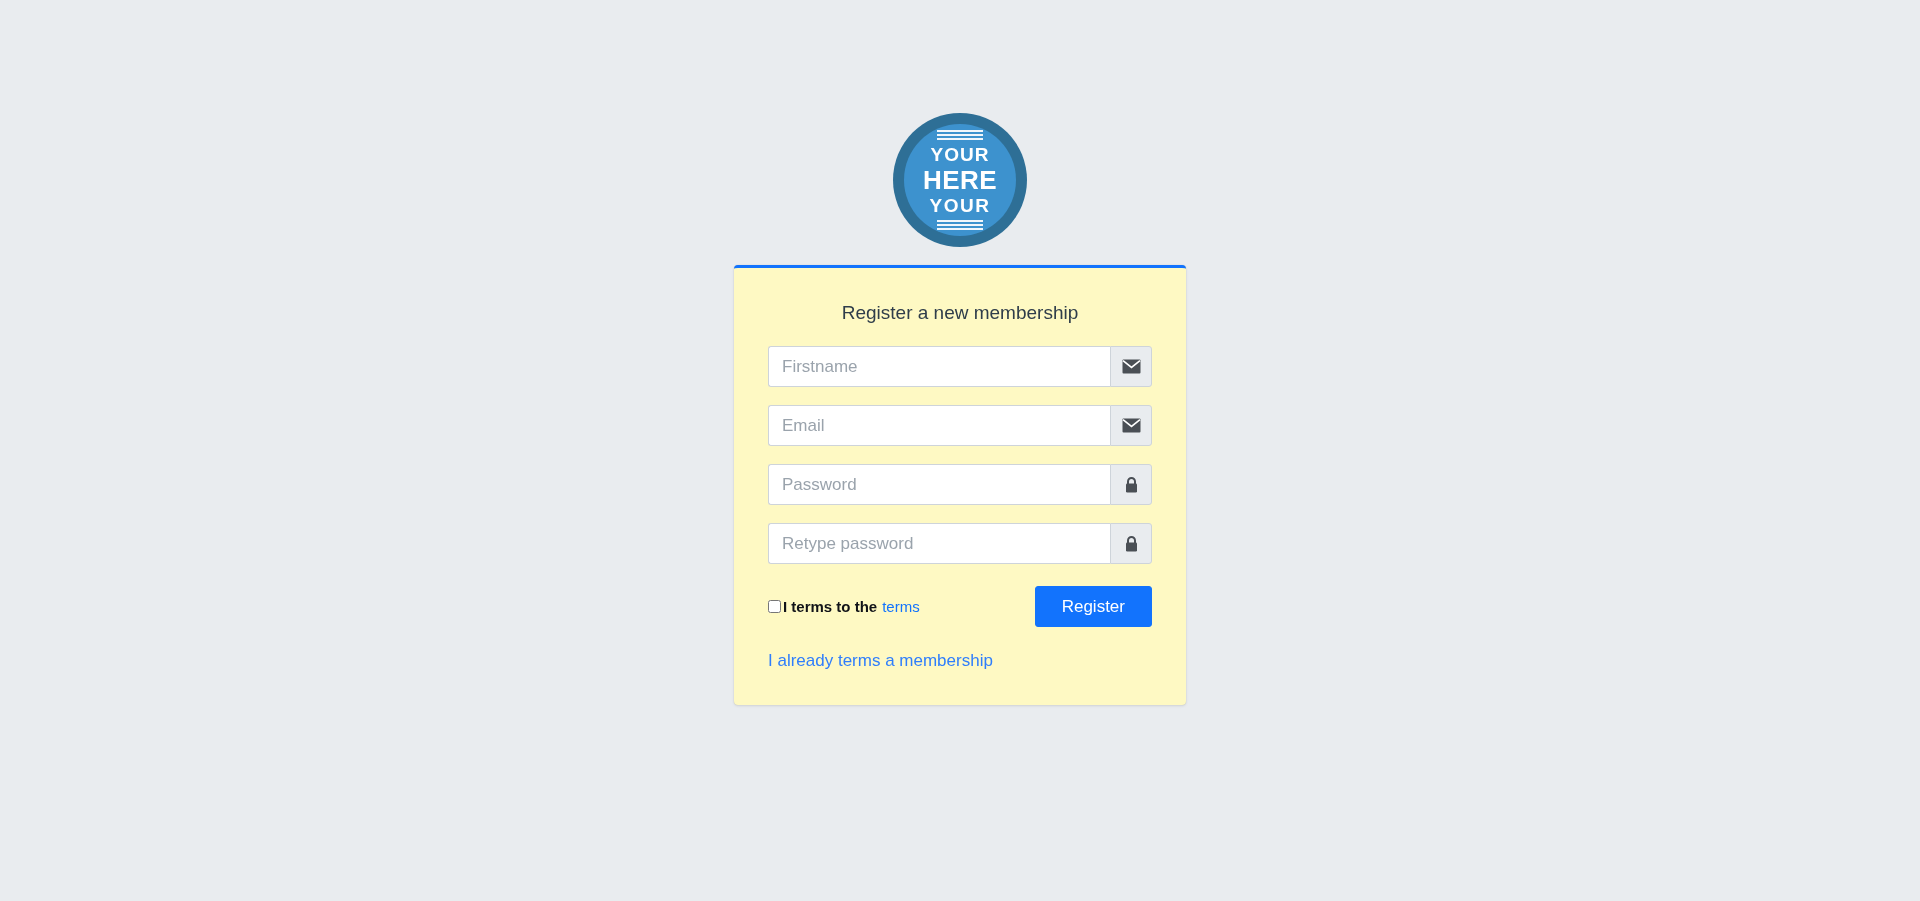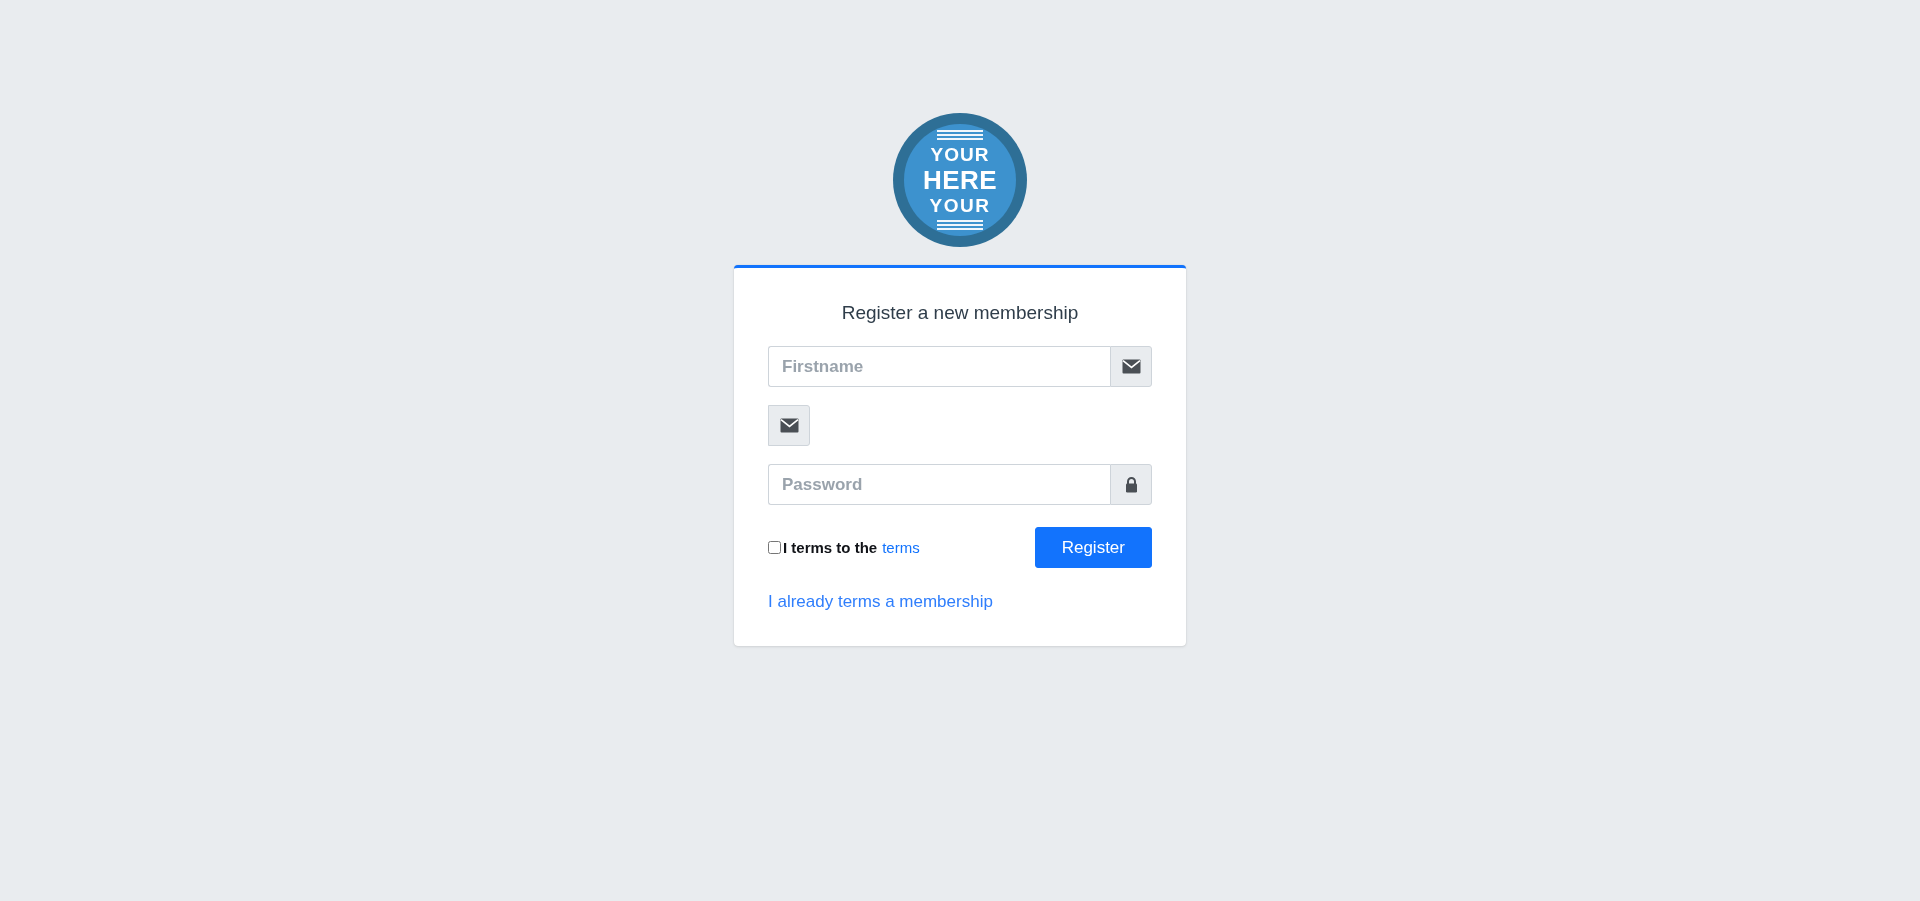"Register a new membership" .card { background: #ffffff -> #fef9c3 }
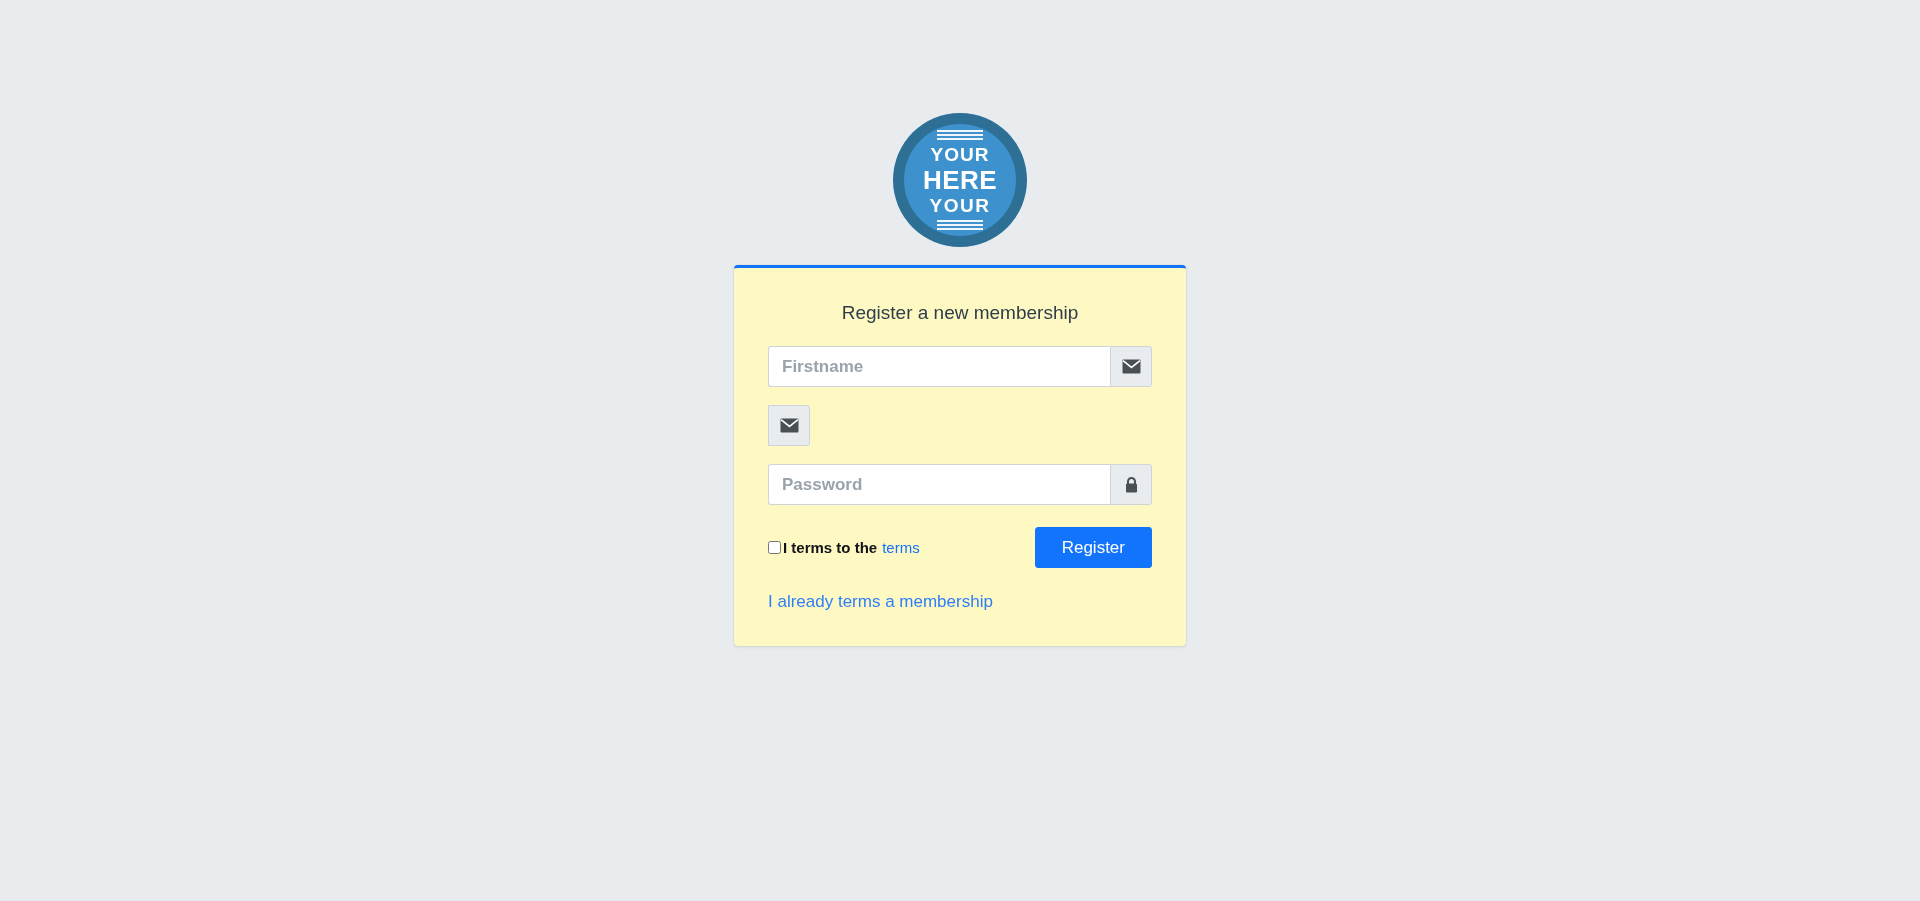"Firstname" .input-group input { font-weight: bold -> none }
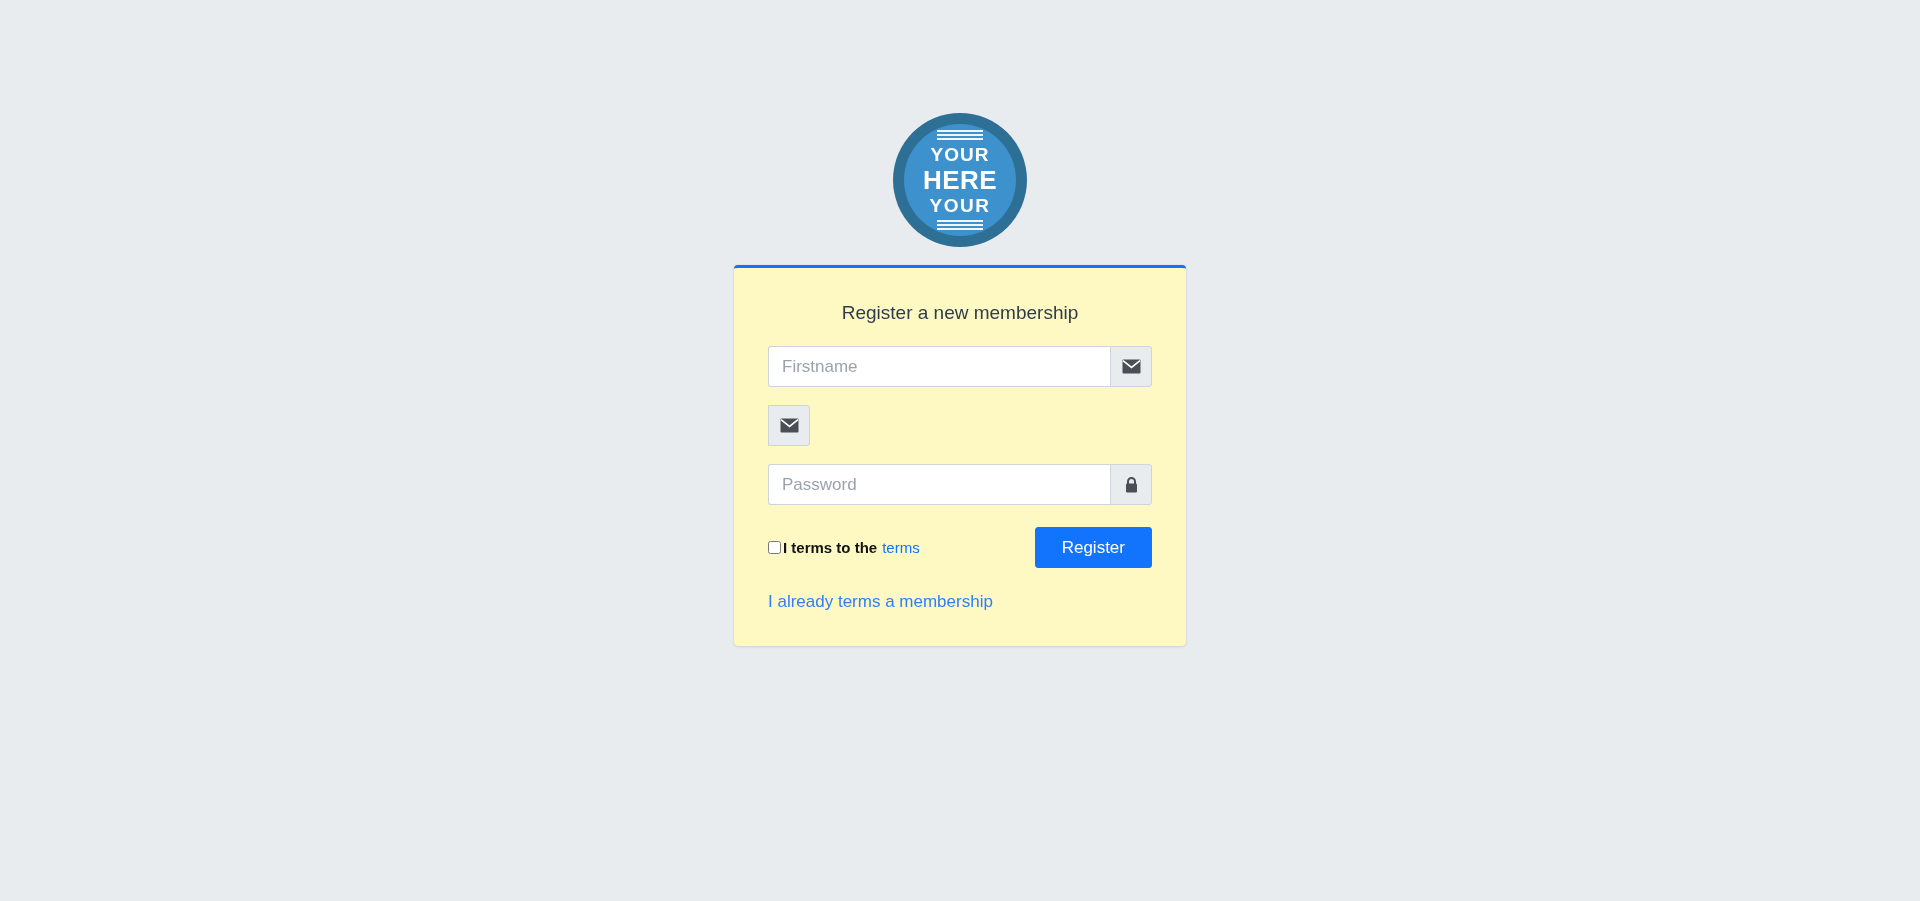"Email" input { html: none -> <input> }
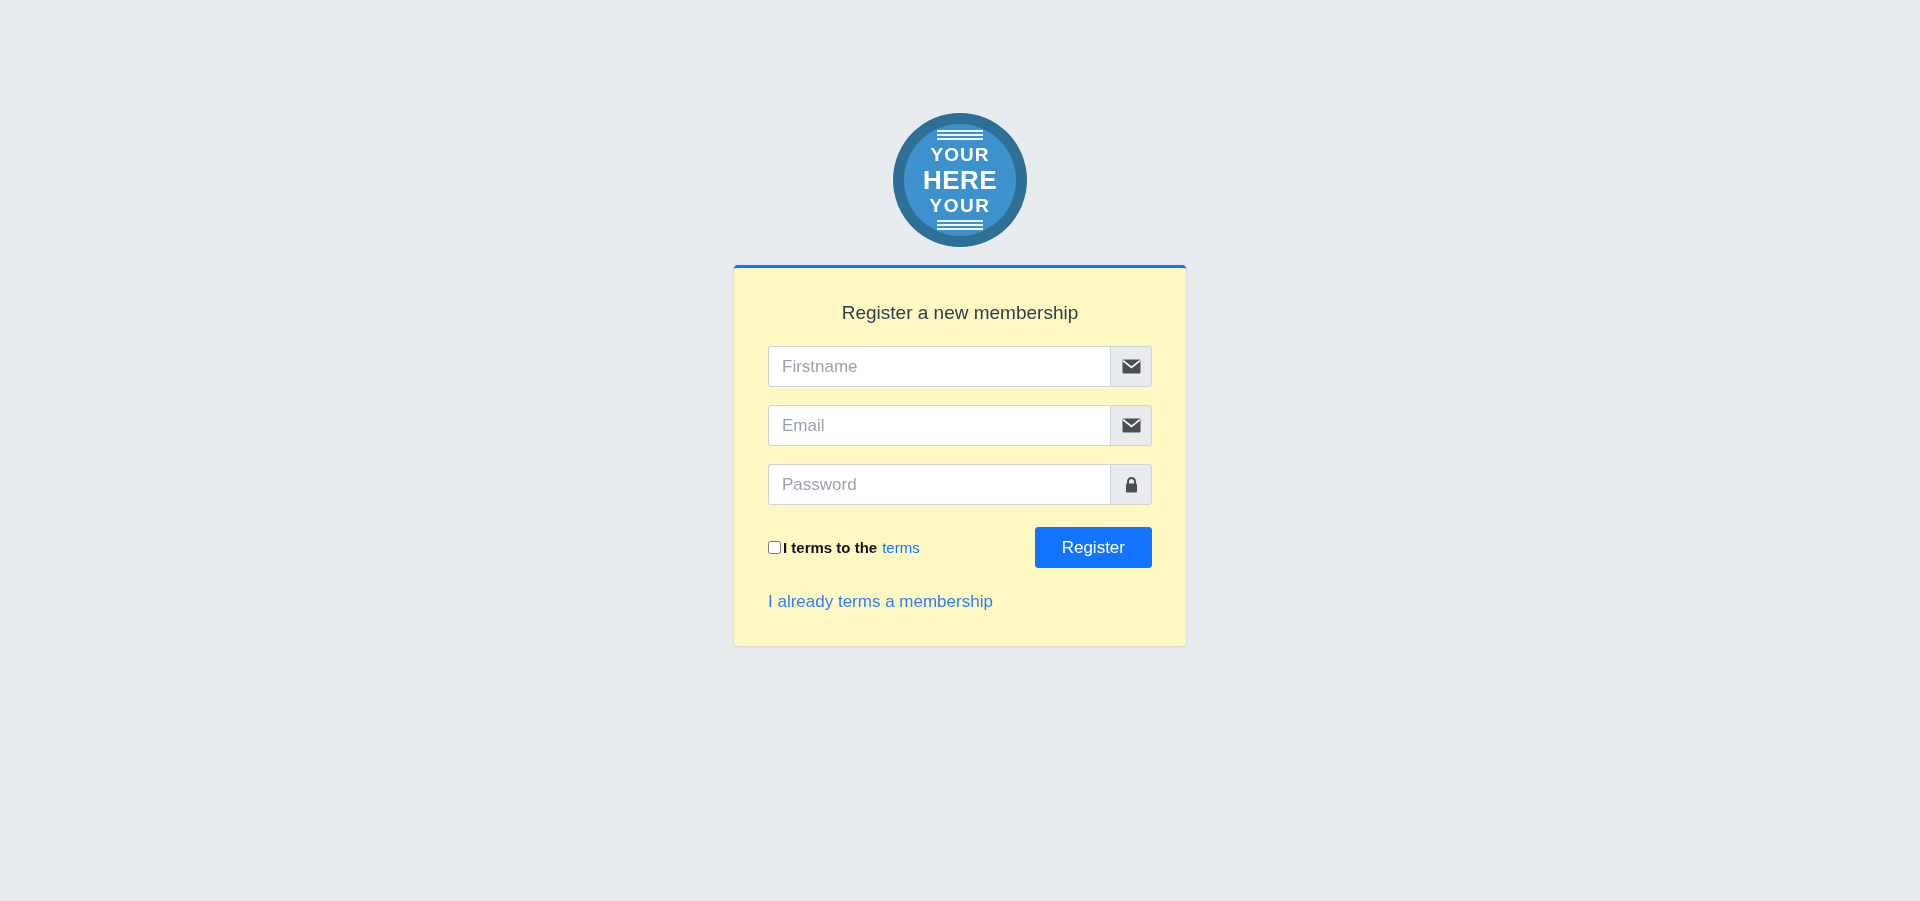"Retype password" div.input-group { html: none -> <div> <input> <span> <svg> <path></path> <rect></rect> </svg> </span> </div> }
